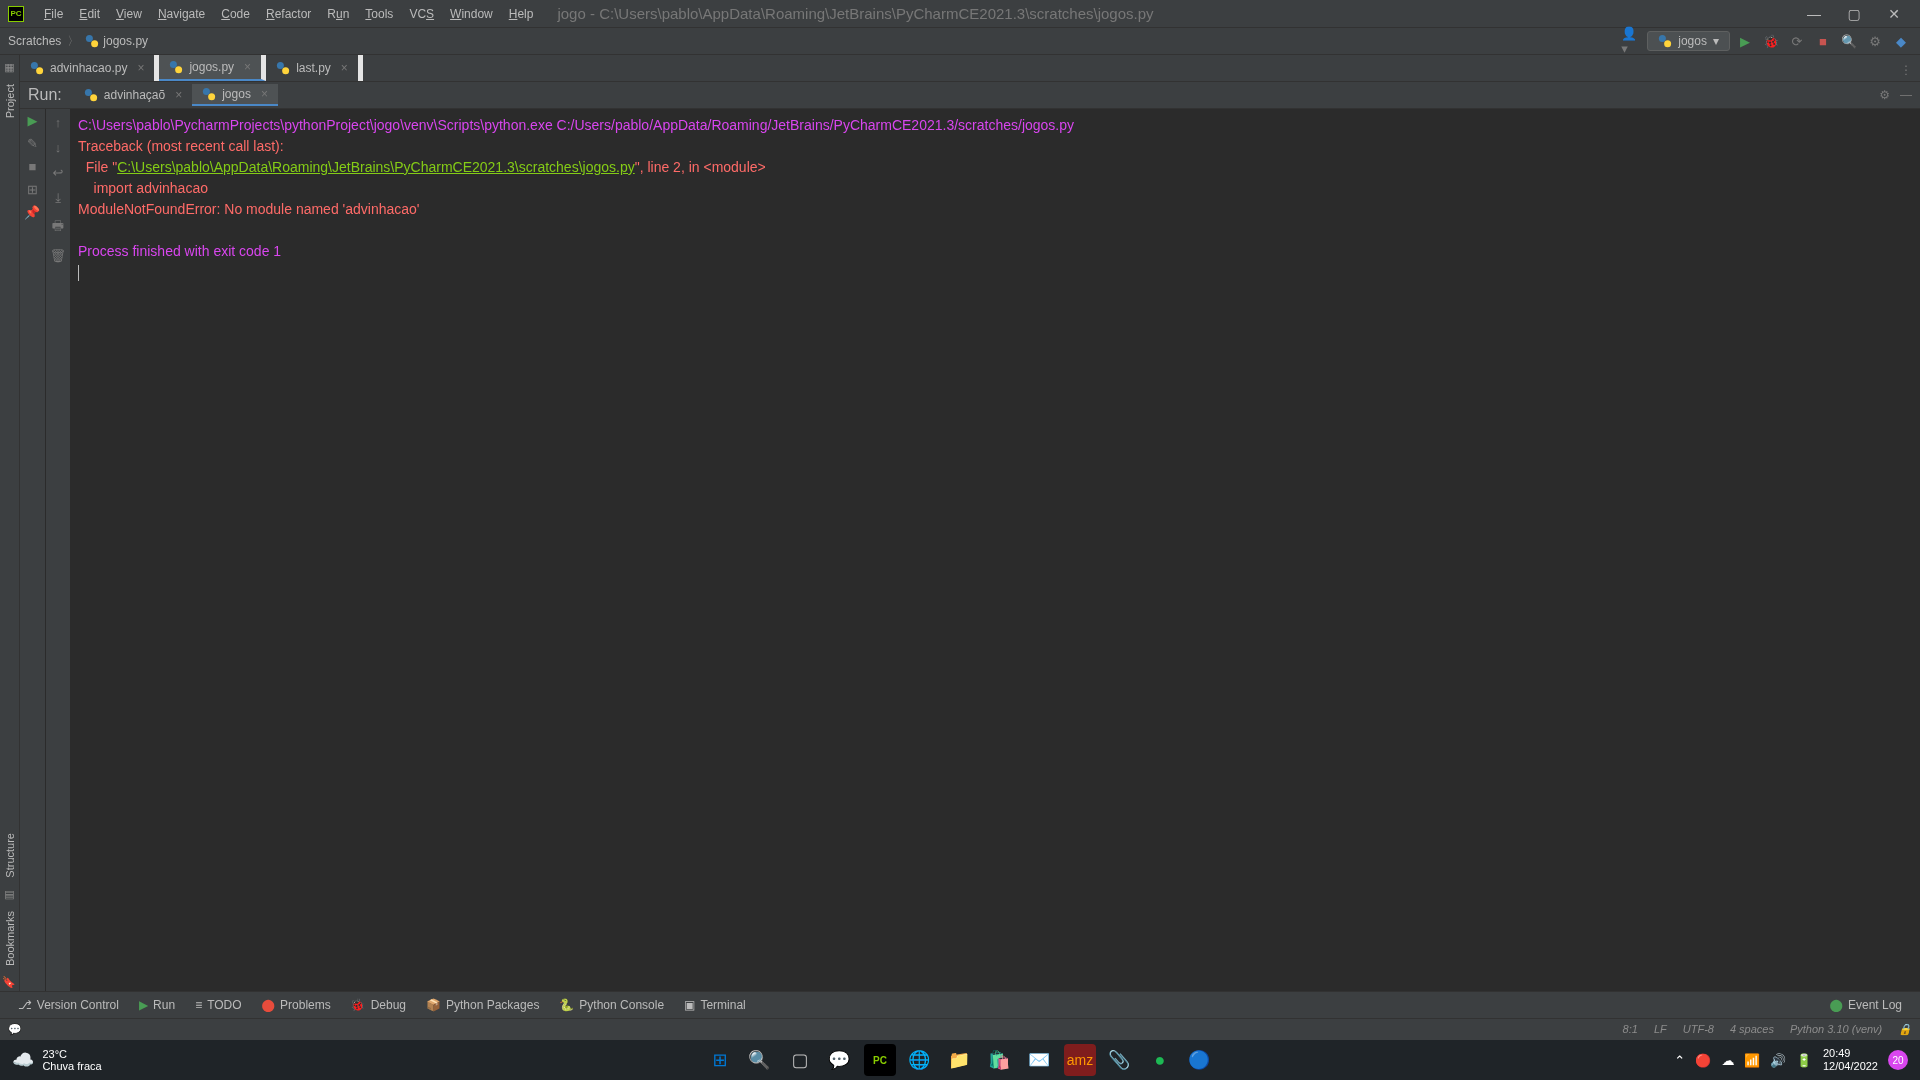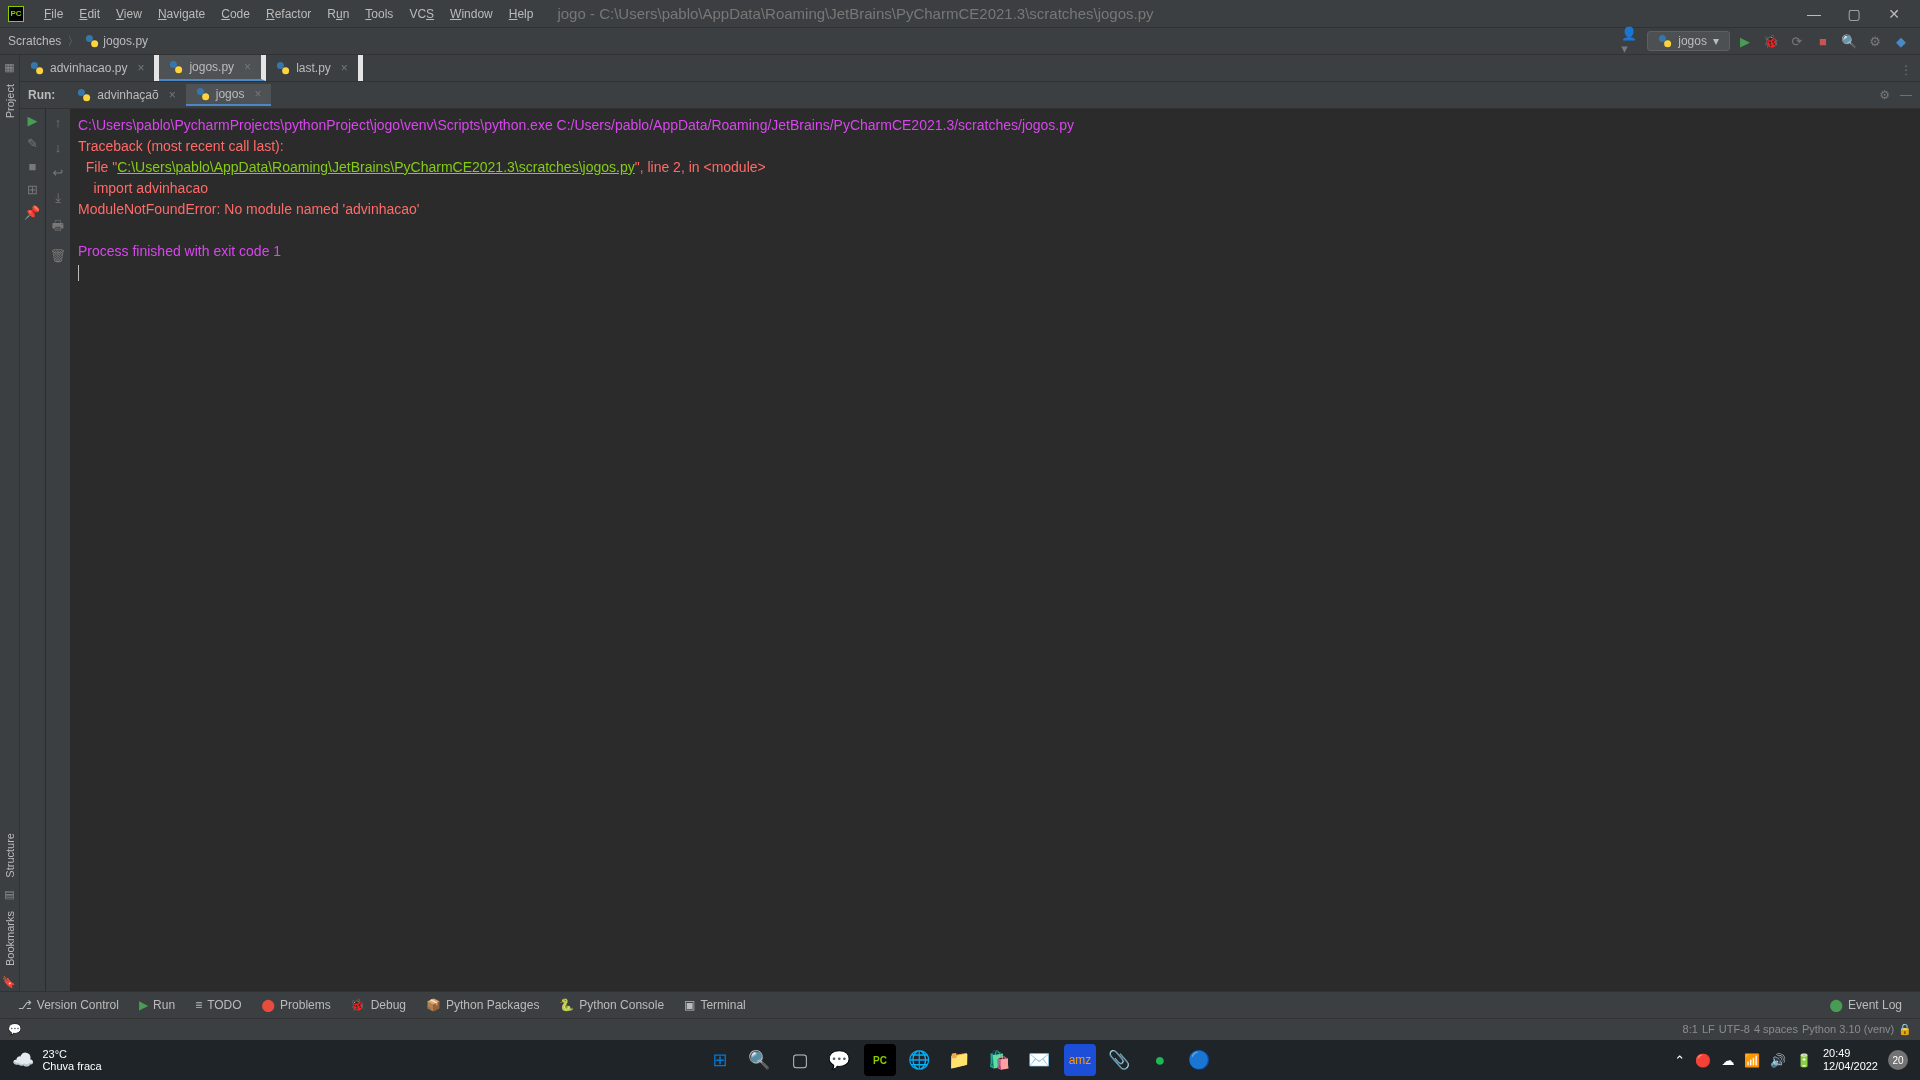"Run:" .run-label { font-size: 12px -> 16px; font-weight: bold -> none }
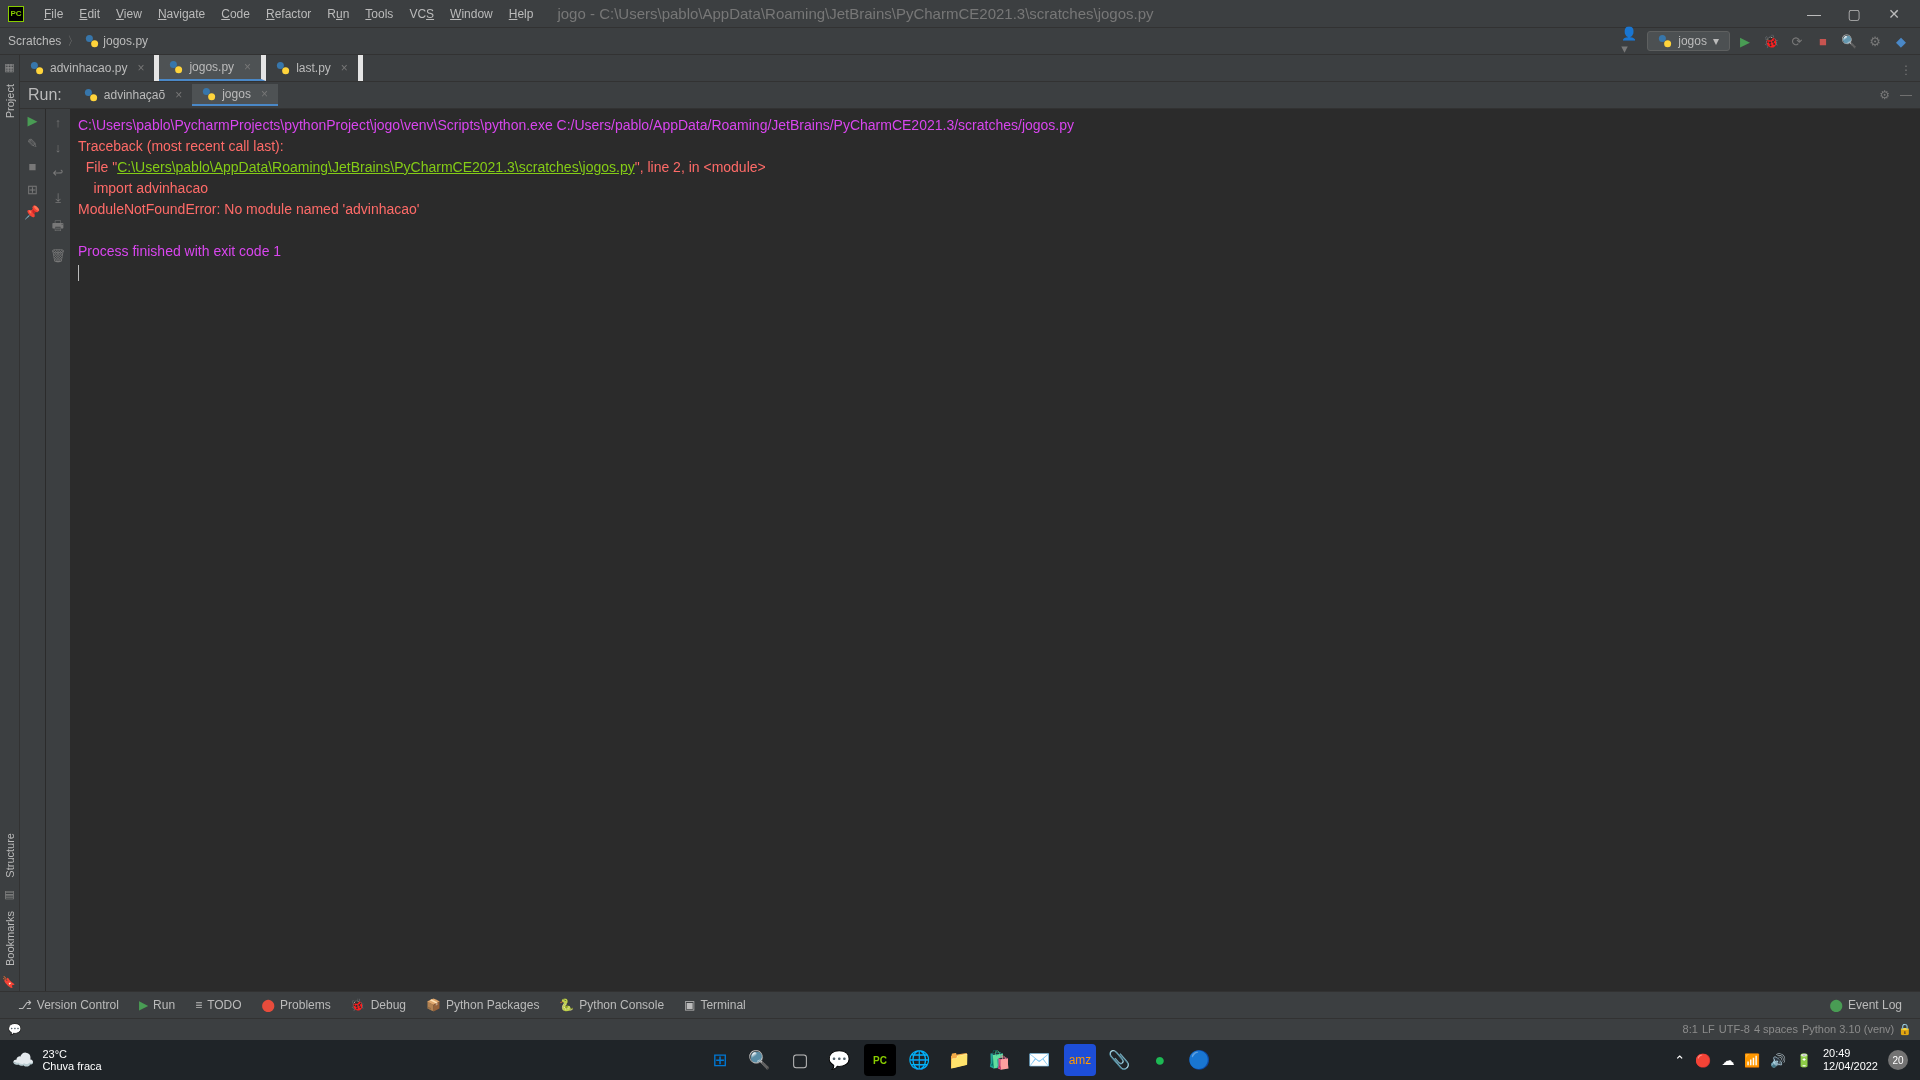"8:1" .sb-right { font-style: none -> italic; gap: 4px -> 16px }
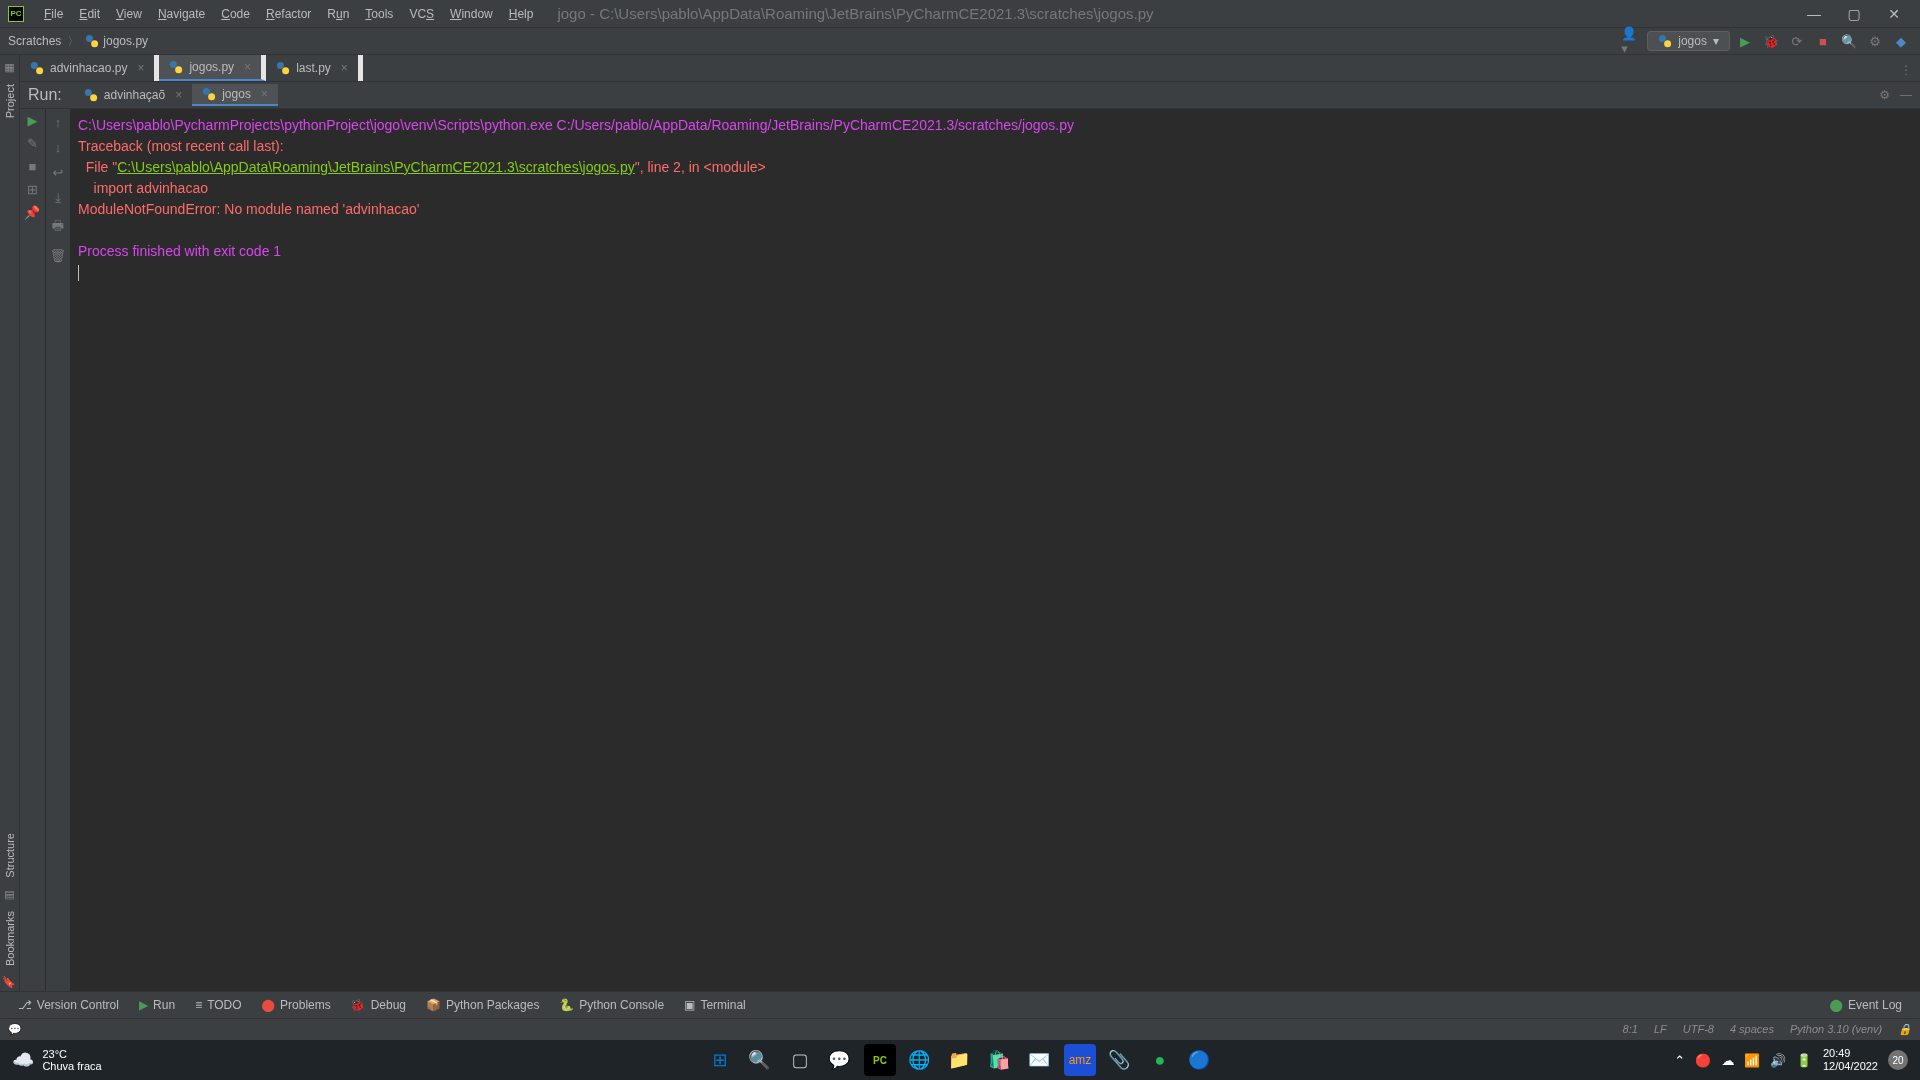"amz" div.task-icon { background: #1d4ed8 -> #7f1d1d; font-size: 12px -> 14px }
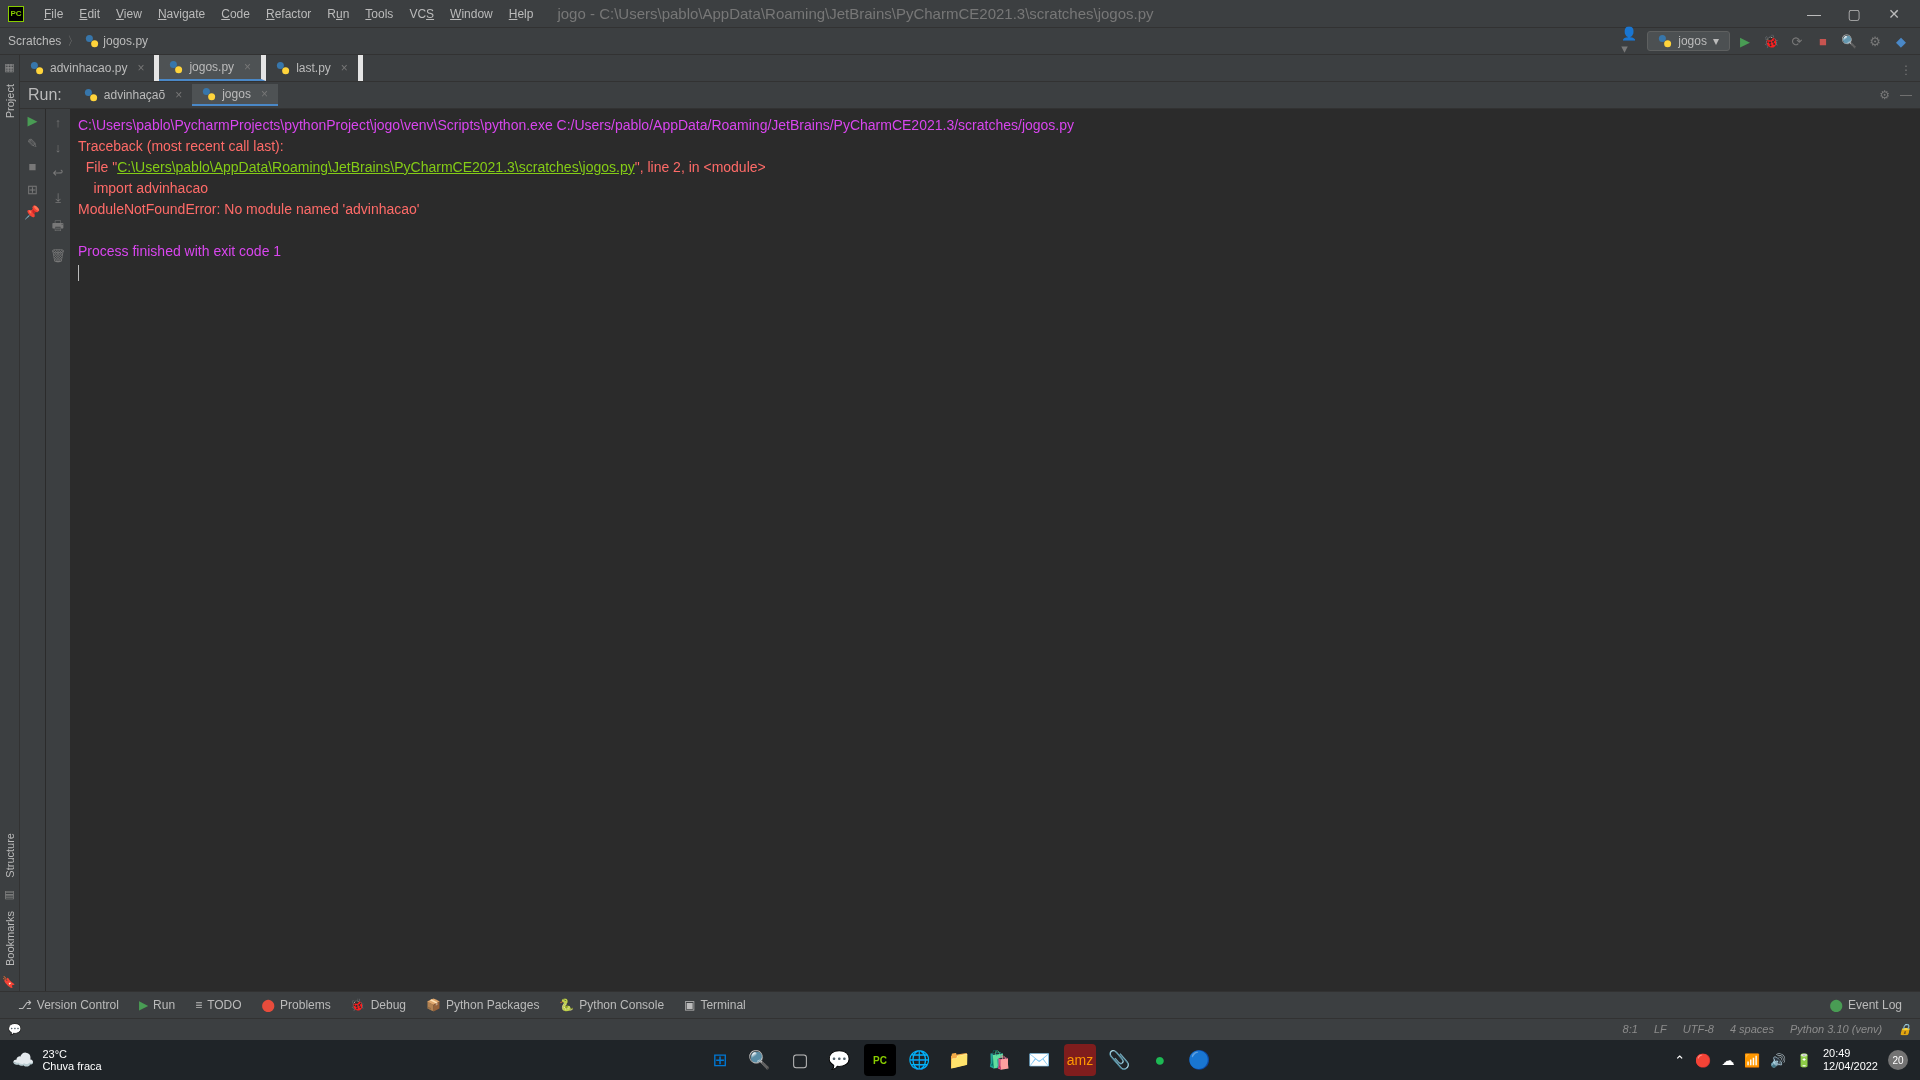"20" .notif-badge { background: #737373 -> #d946ef }
